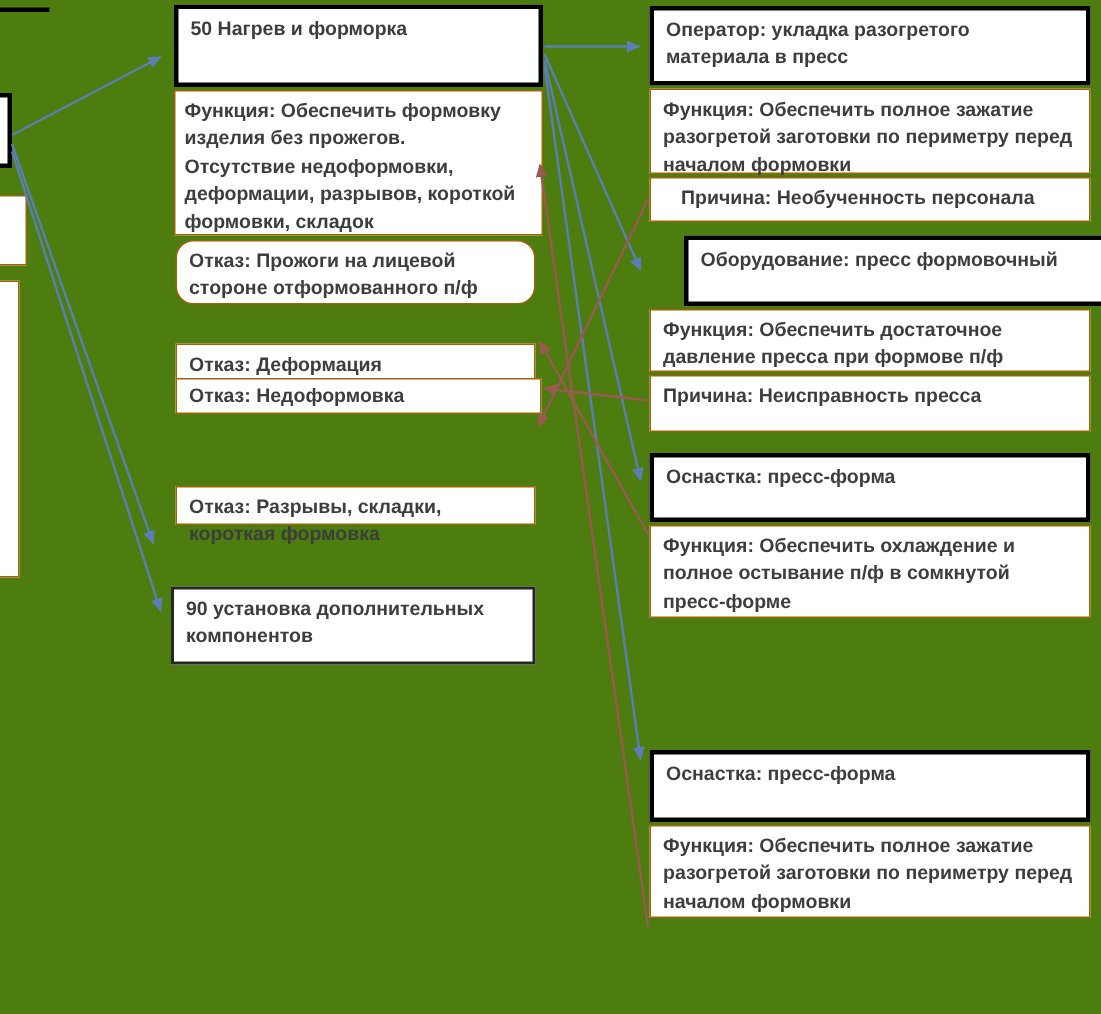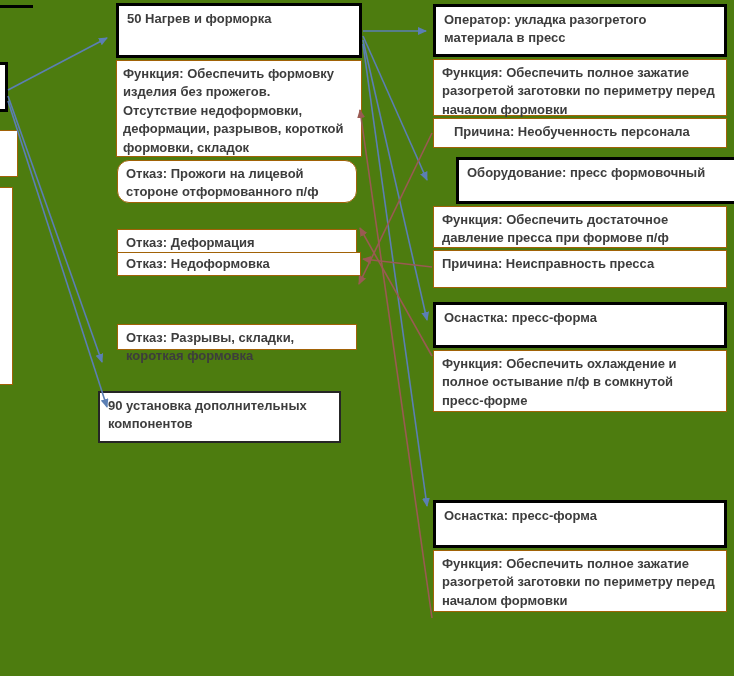"90 установка дополнительных компонентов" div.box { left: 98px -> 114px }
